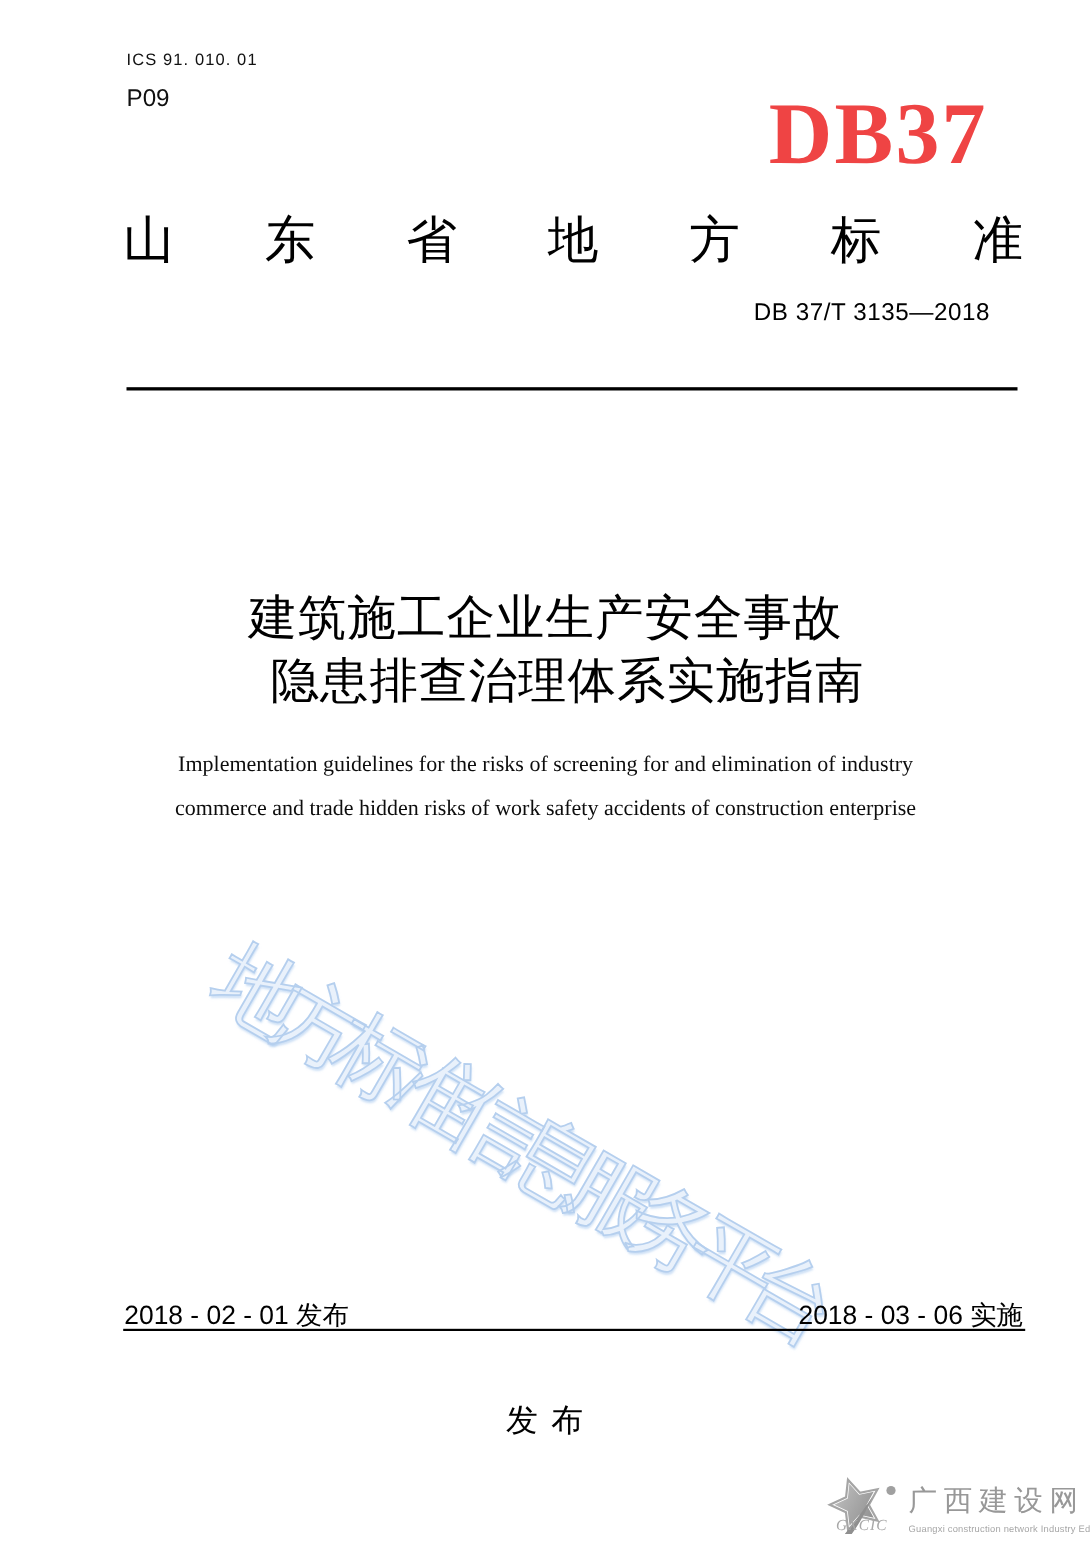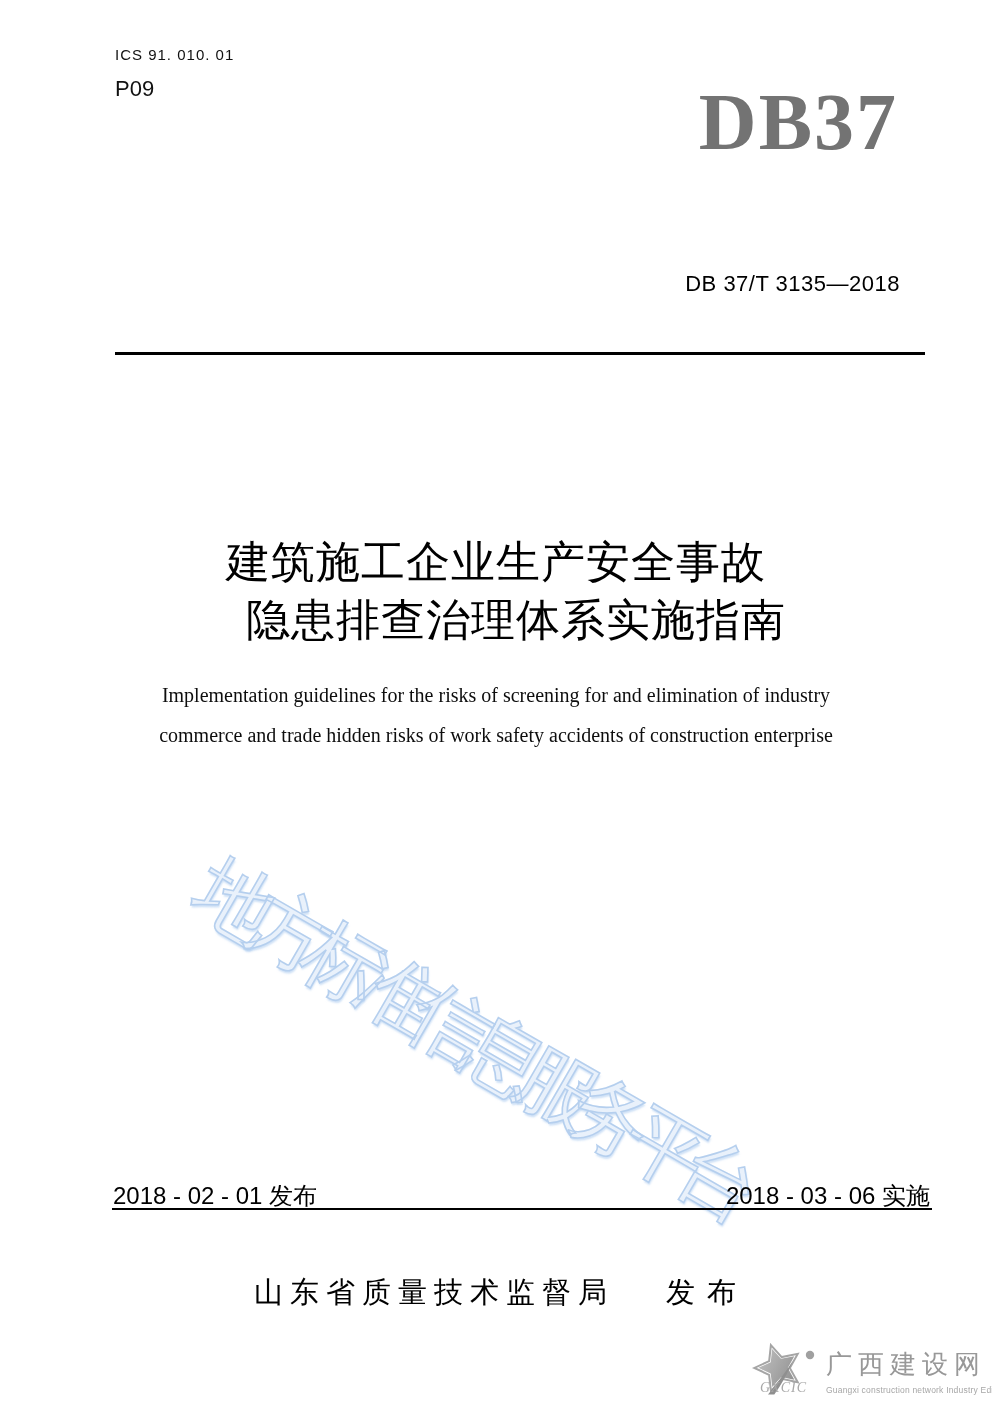"DB37" .dblogo { color: #737373 -> #ef4444 }
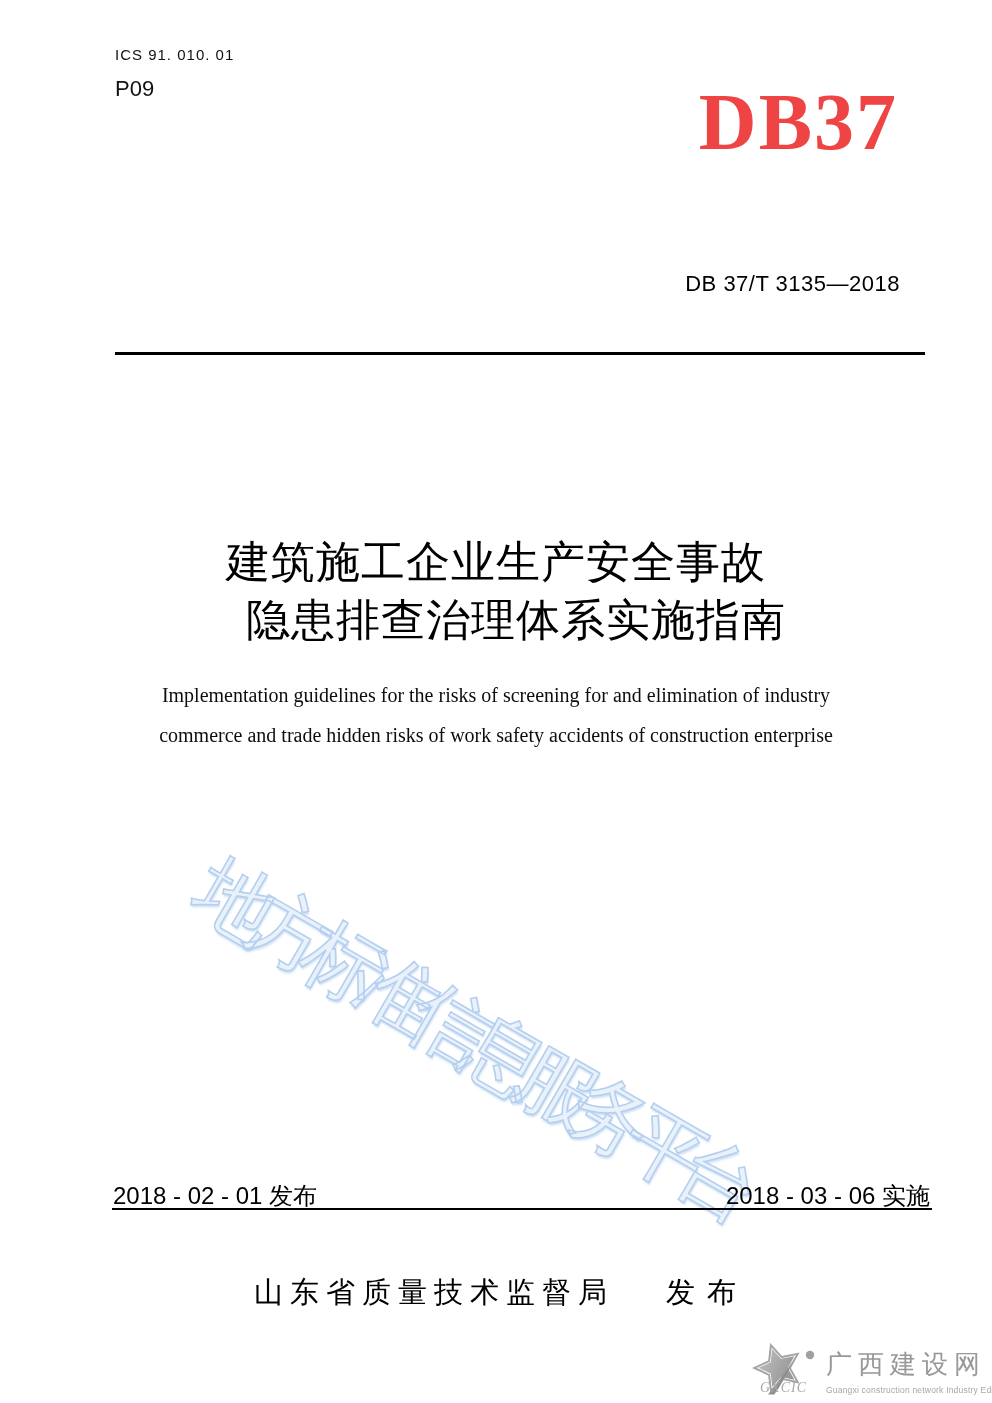"山东省地方标准" div.stdname { html: none -> <div>山东省地方标准</div> }
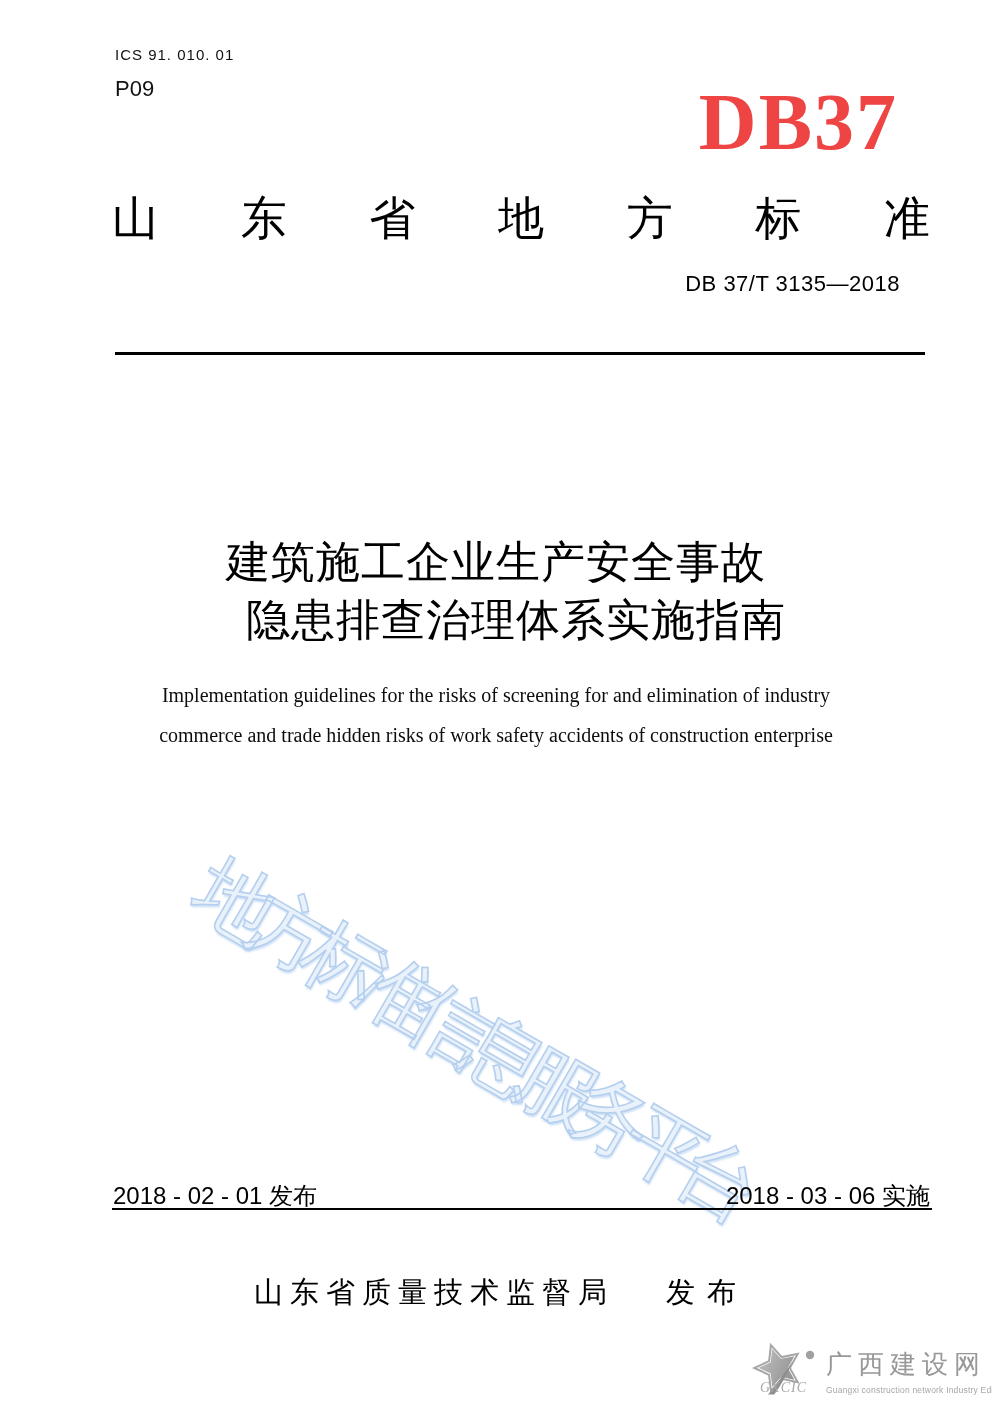"山东省质量技术监督局" span.pub-name { html: <span>山东省质量技术监督局</span> -> none }
